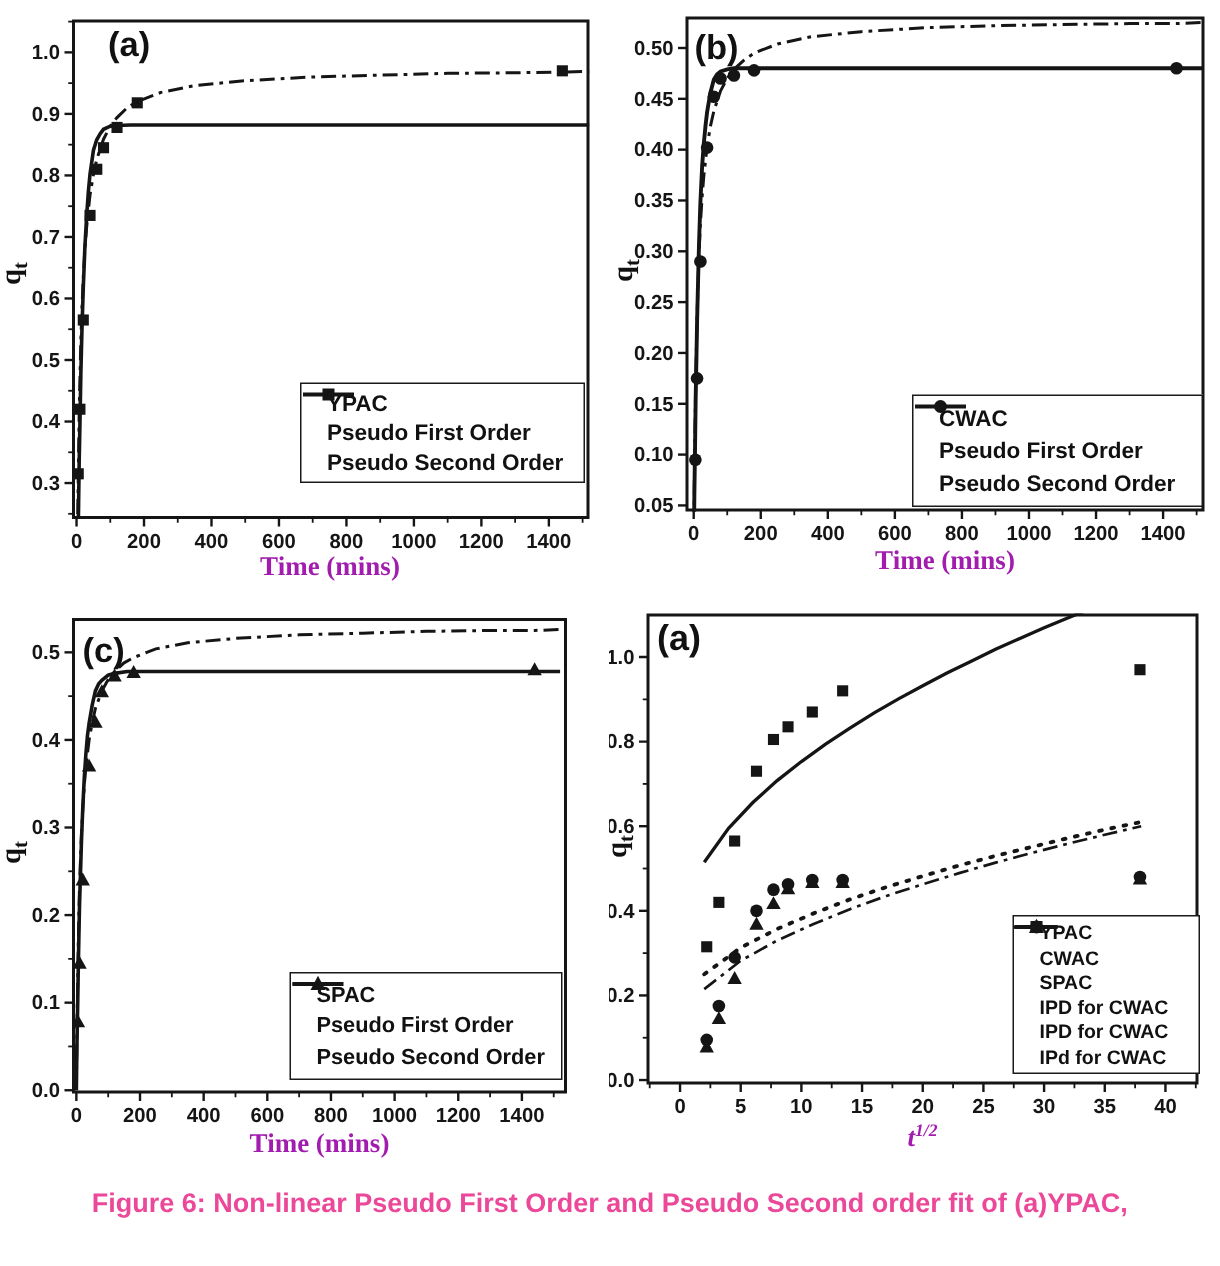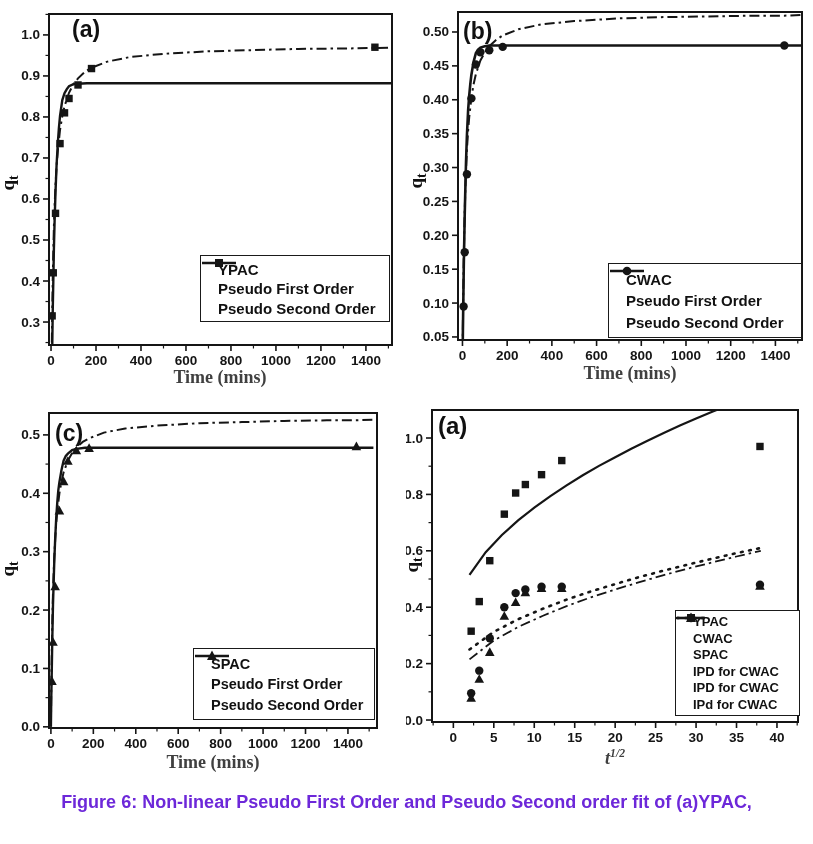"Time (mins)" .xlabel { color: #404040 -> #a21caf }
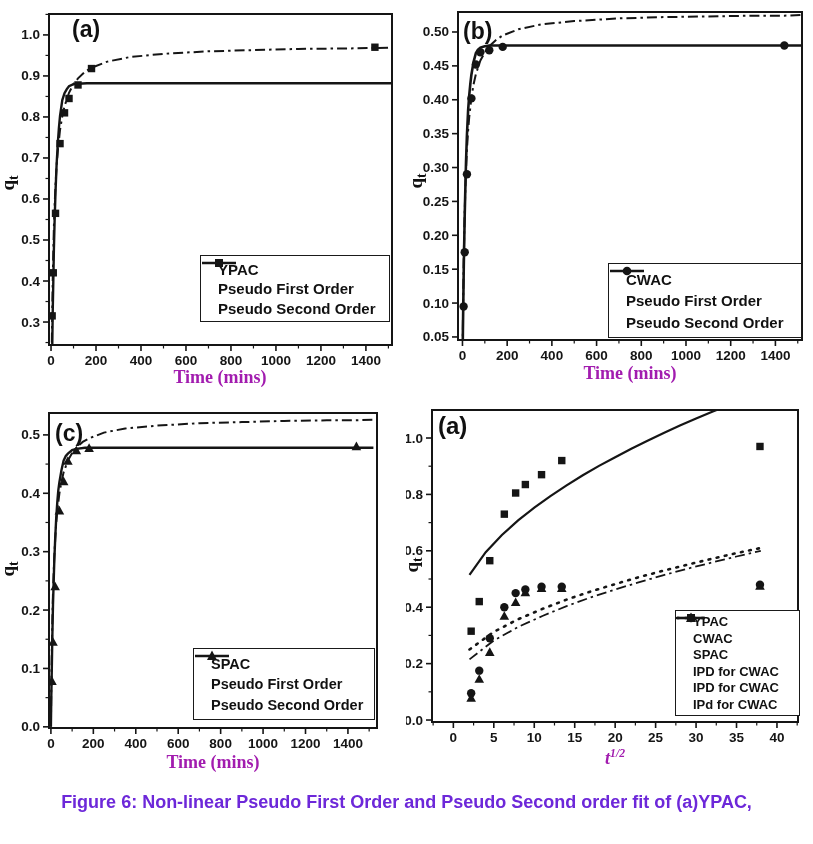"Figure 6: Non-linear Pseudo First" .caption { color: #6d28d9 -> #ec4899 }
